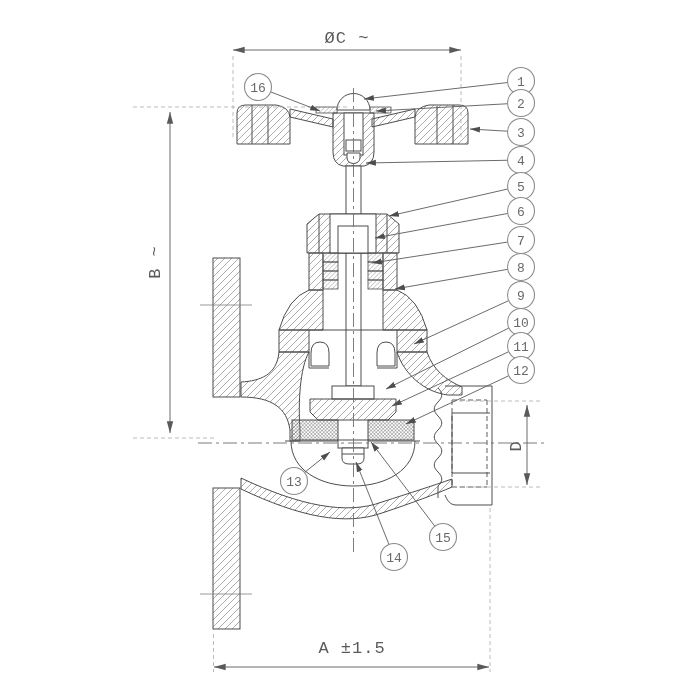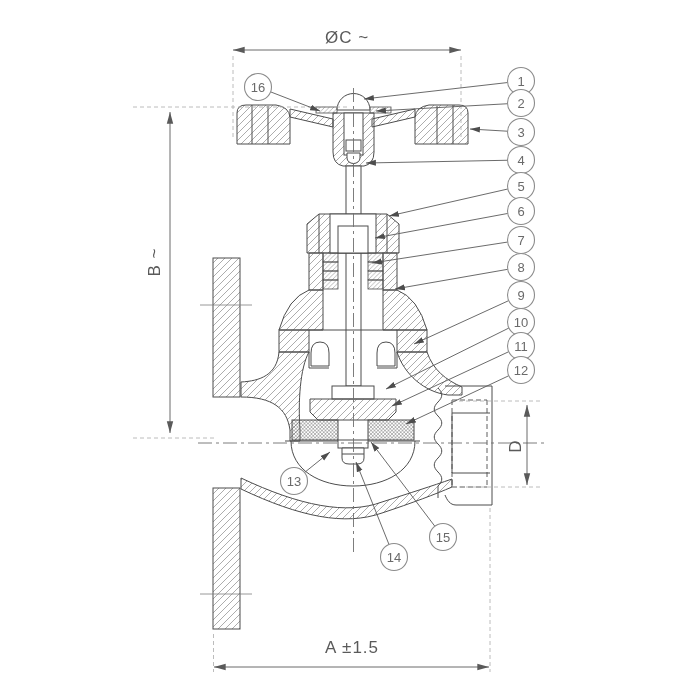"ØC ~" .canvas { font-family: Liberation Sans, sans-serif -> Liberation Mono, monospace }
